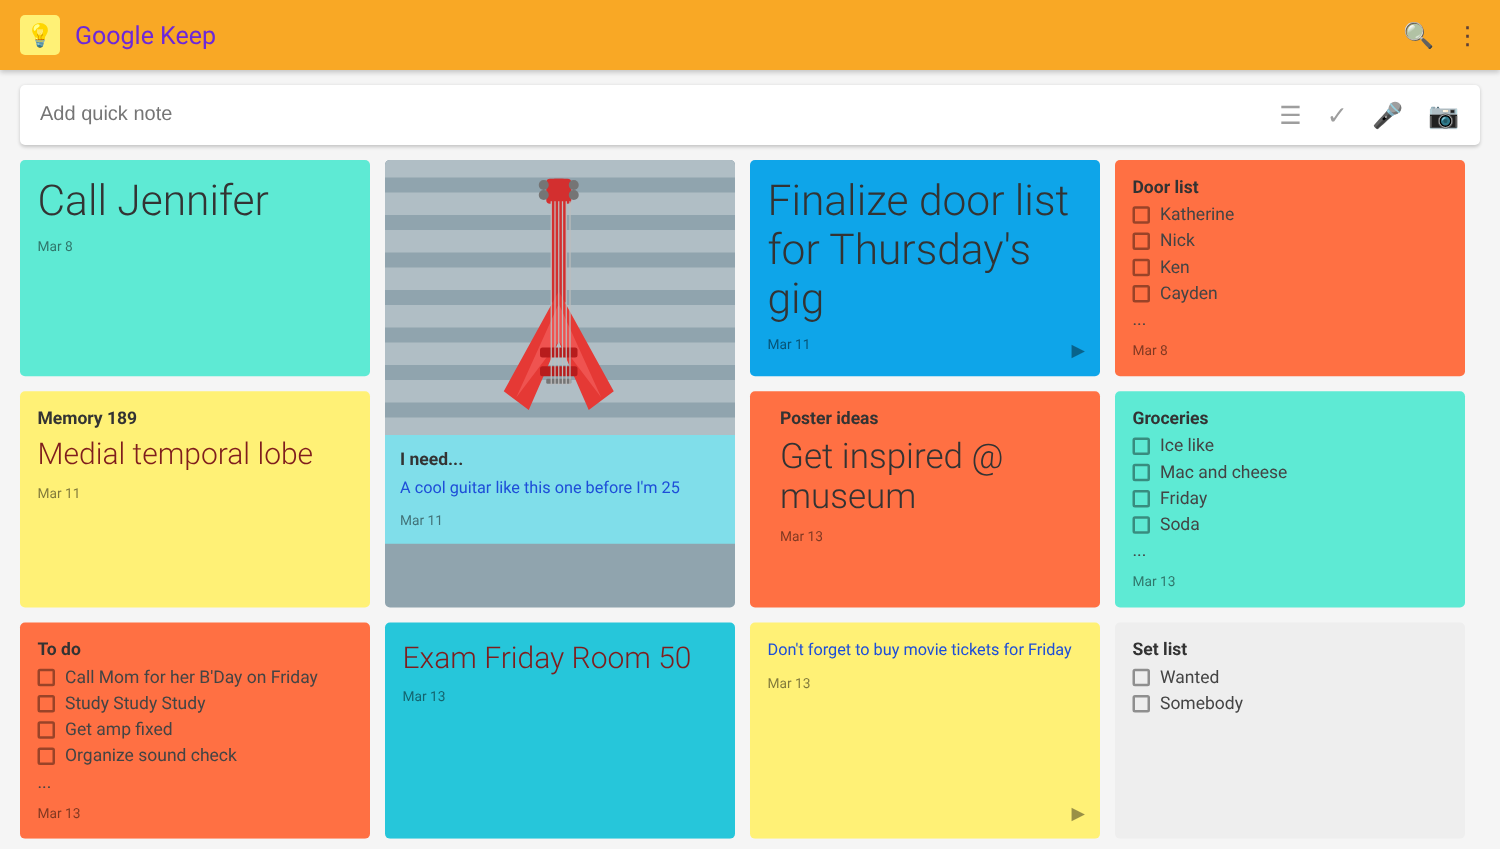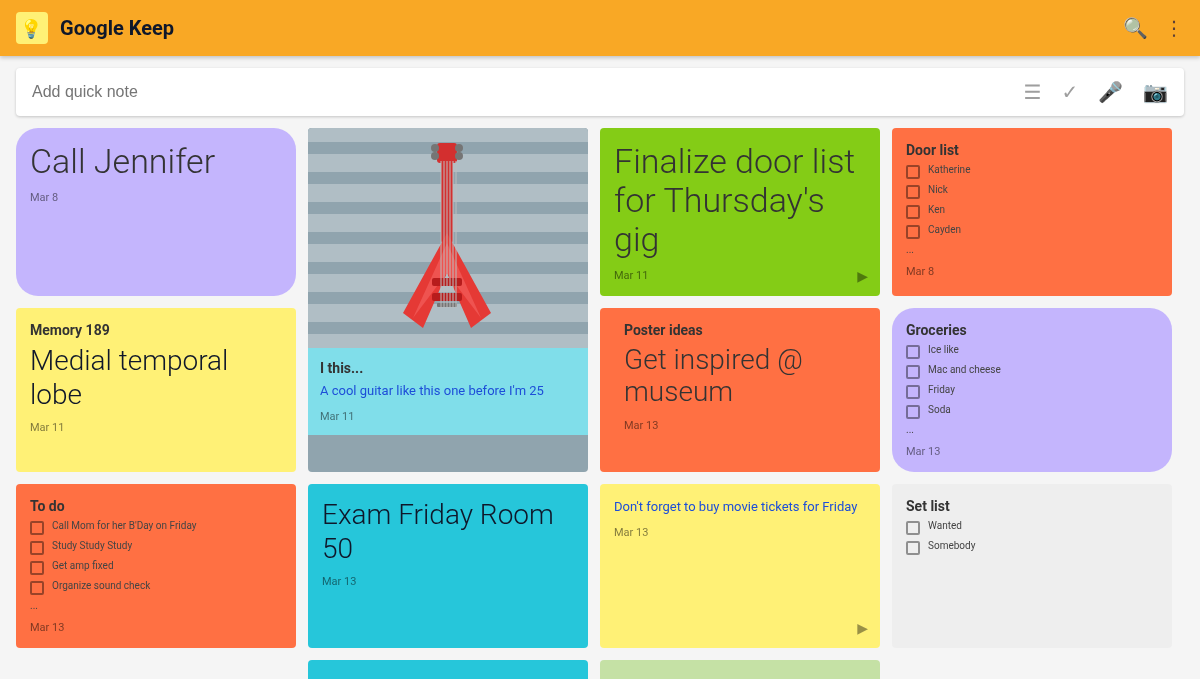"Google Keep" .header-title { color: #0f172a -> #6d28d9; font-weight: 700 -> 400 }
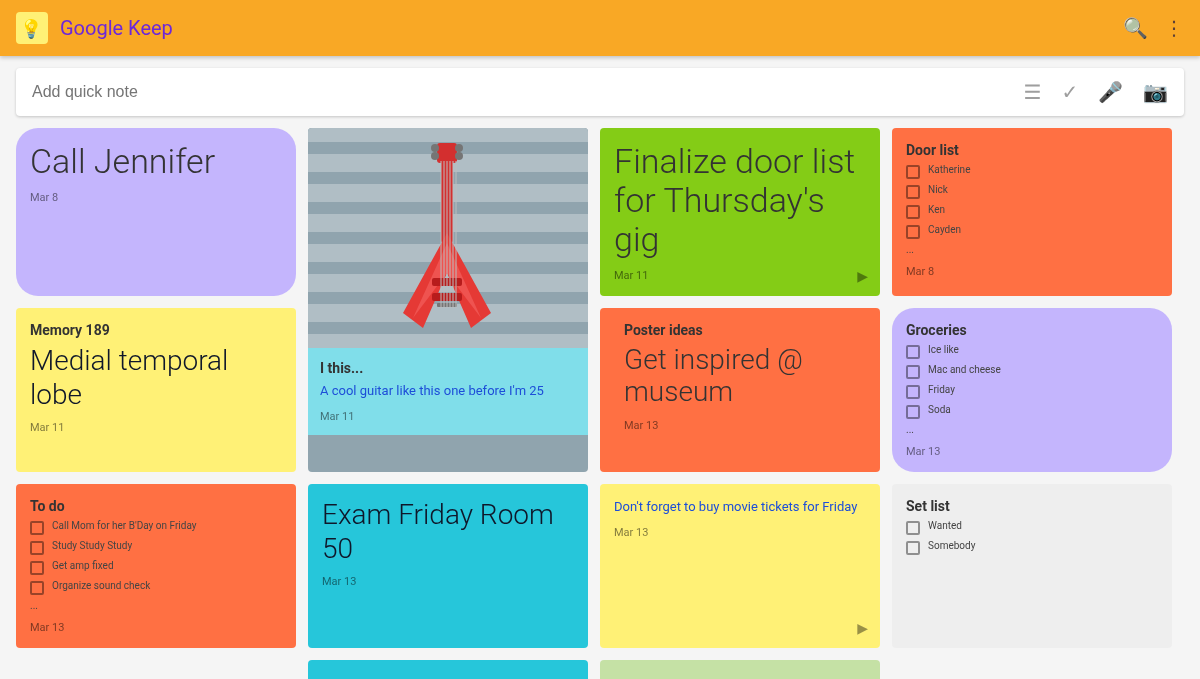"Call Jennifer" .bg-cyan { background: #c4b5fd -> #5eead4; border-radius: 22px -> none }
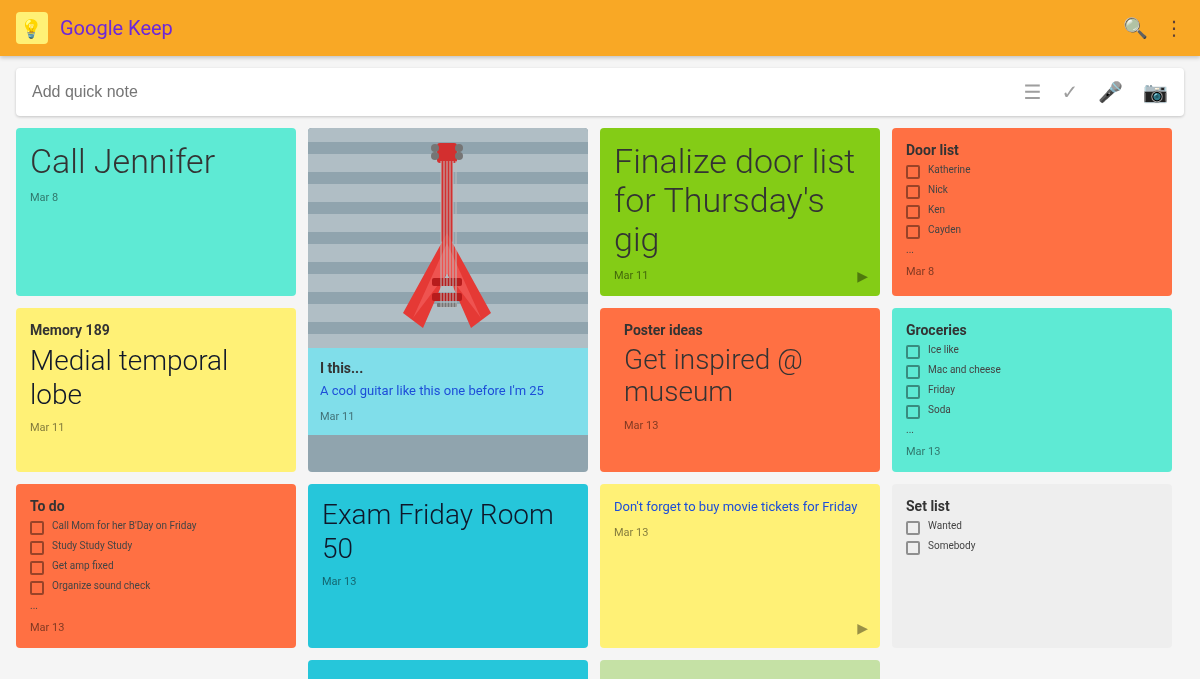"Finalize door list for Thursday's" div.note { background: #84cc16 -> #0ea5e9 }
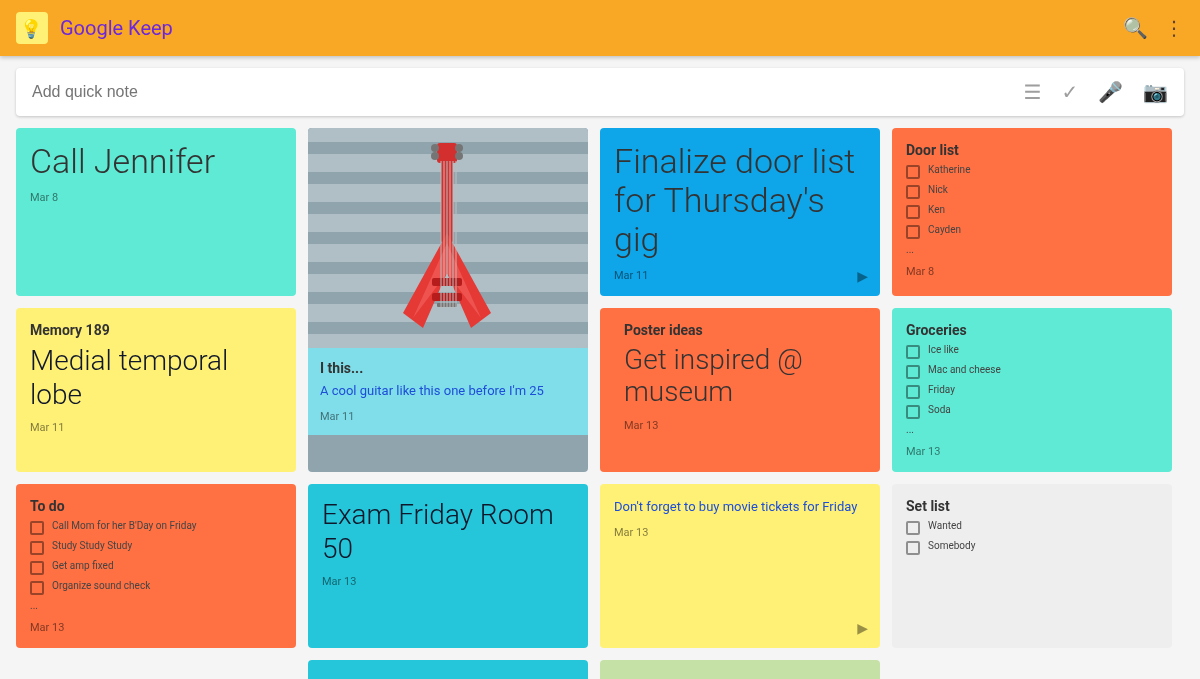"Katherine" .checklist-item { font-size: 10px -> 14px }
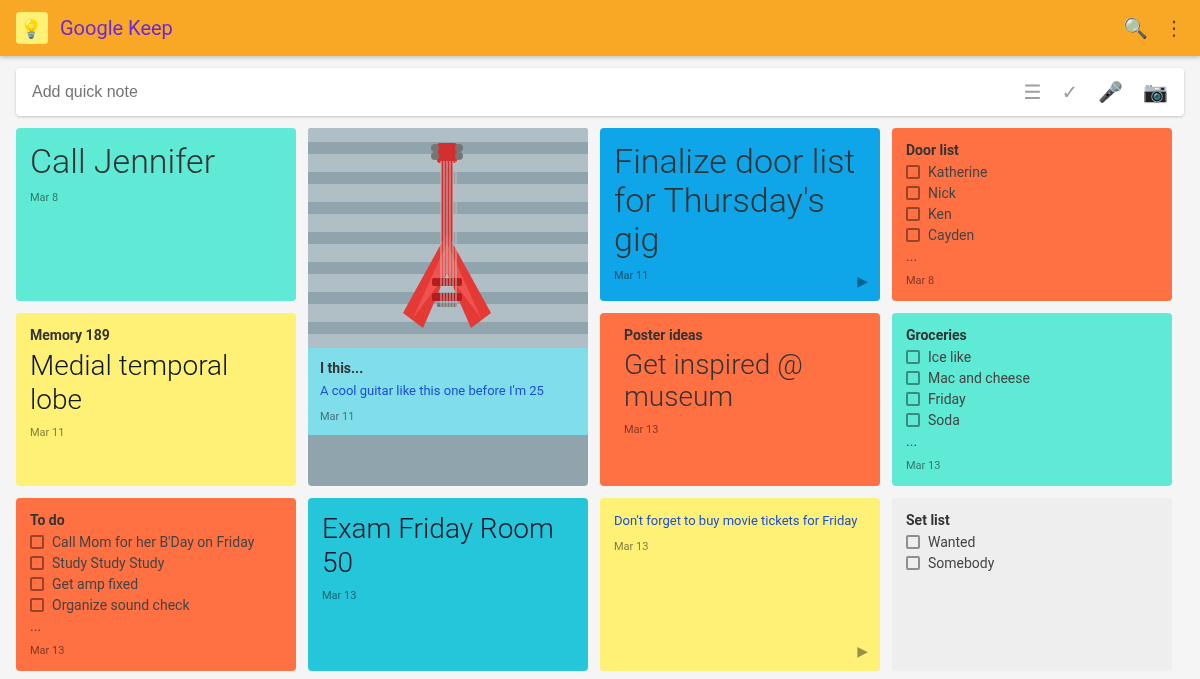"Medial temporal lobe" .note-medium-text { color: #0f172a -> #7f1d1d; font-size: 28px -> 24px }
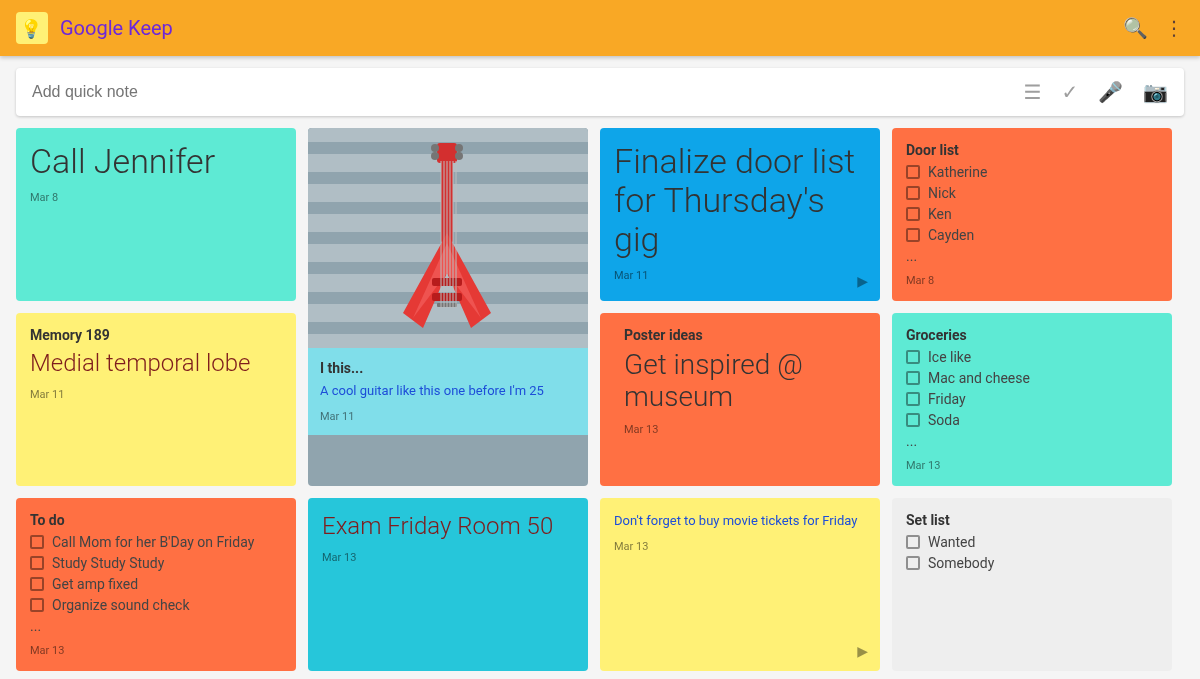"I this..." div.note-title { text: this -> need }
